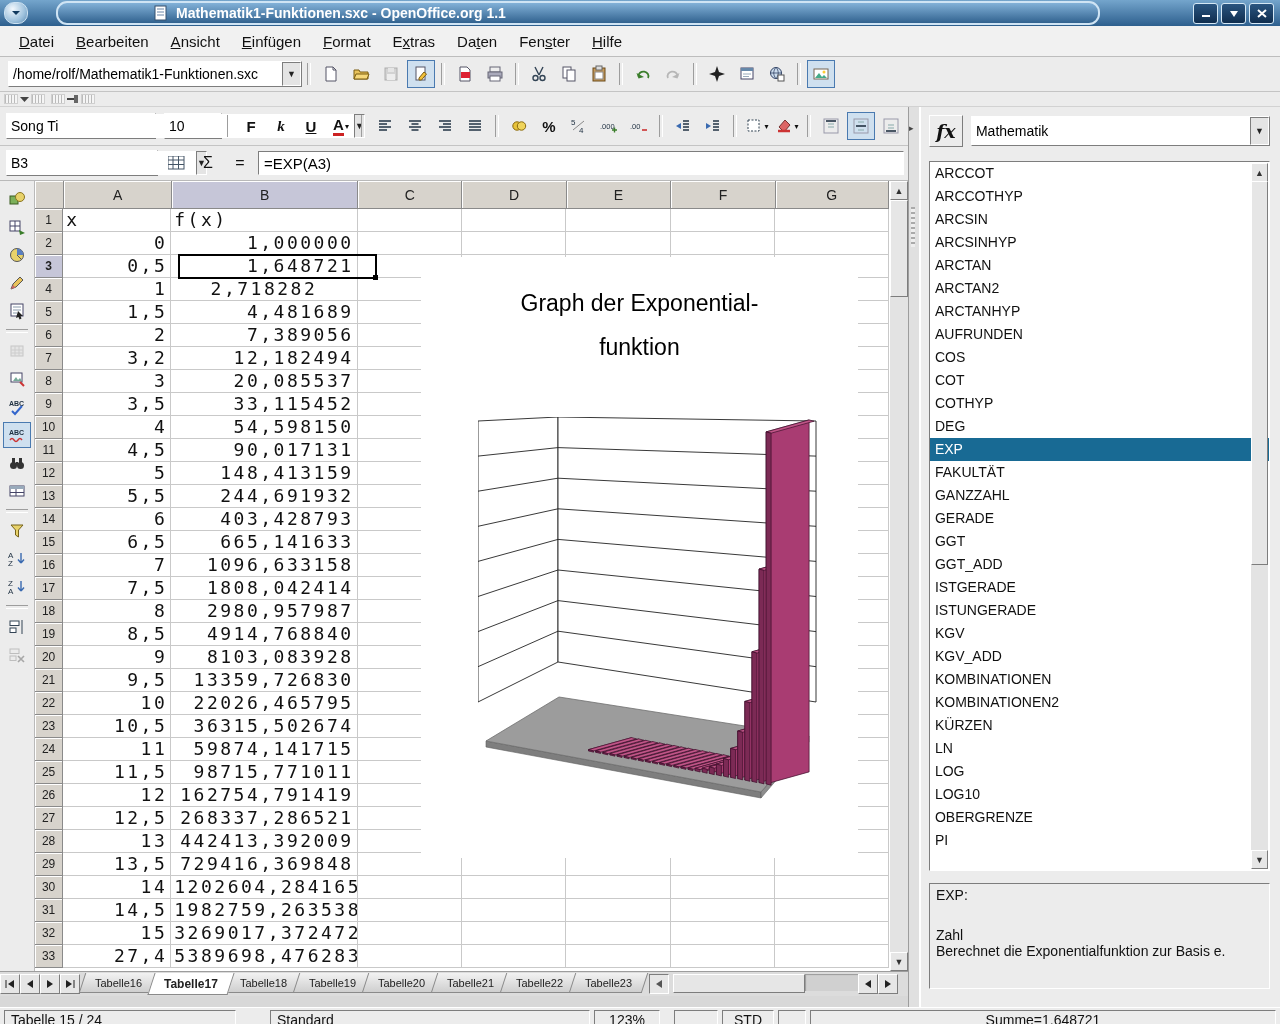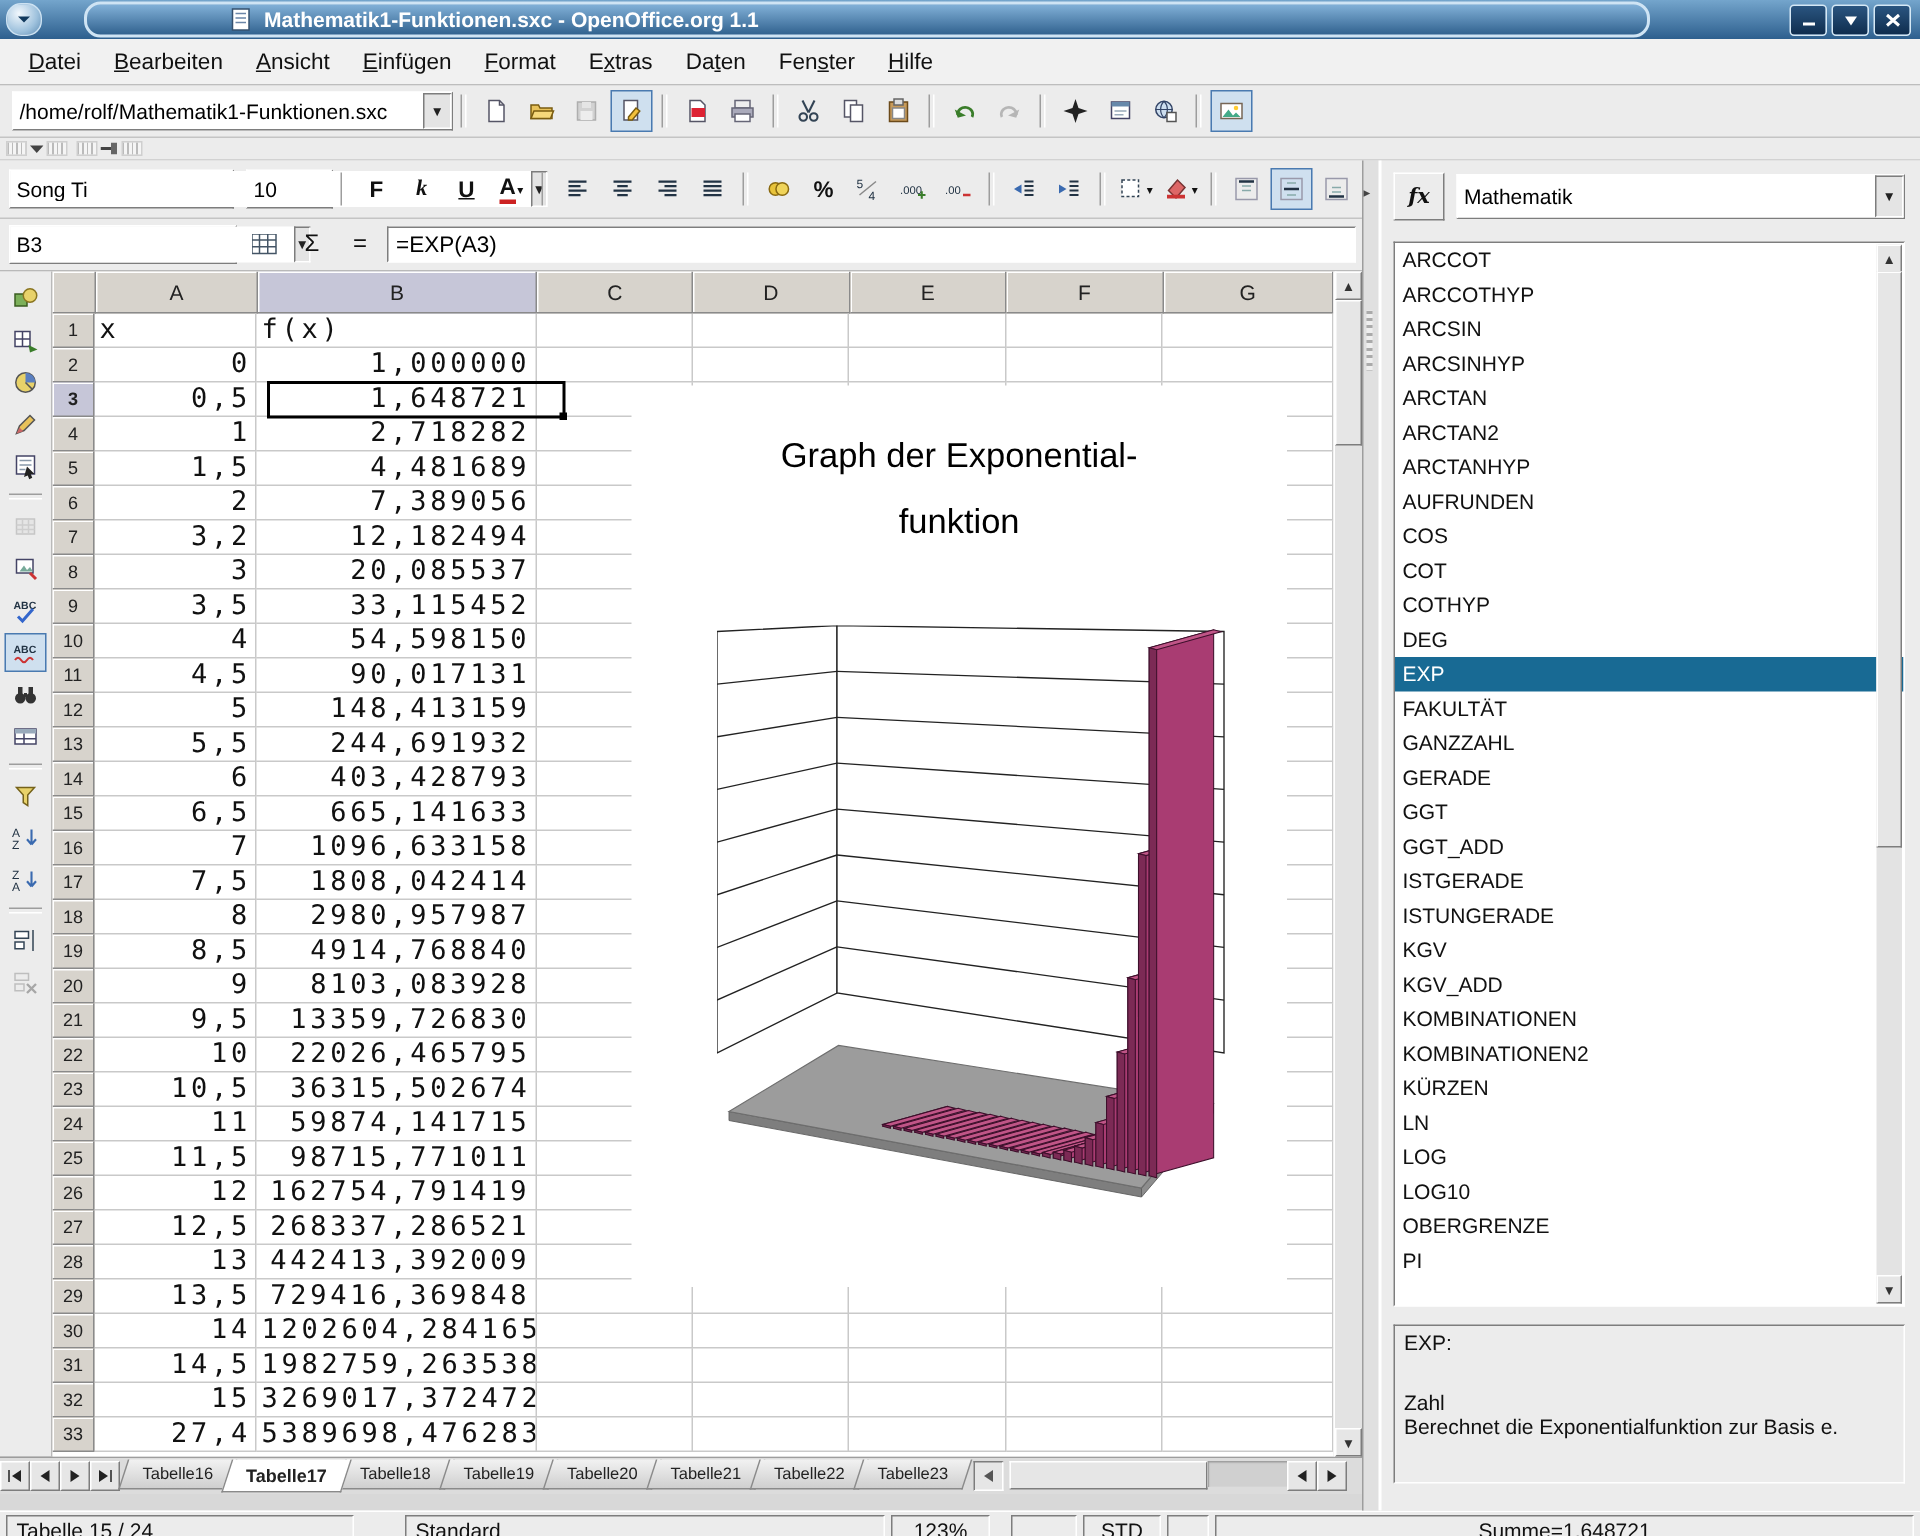"fx" .fxbtn { font-size: 14px -> 19px }
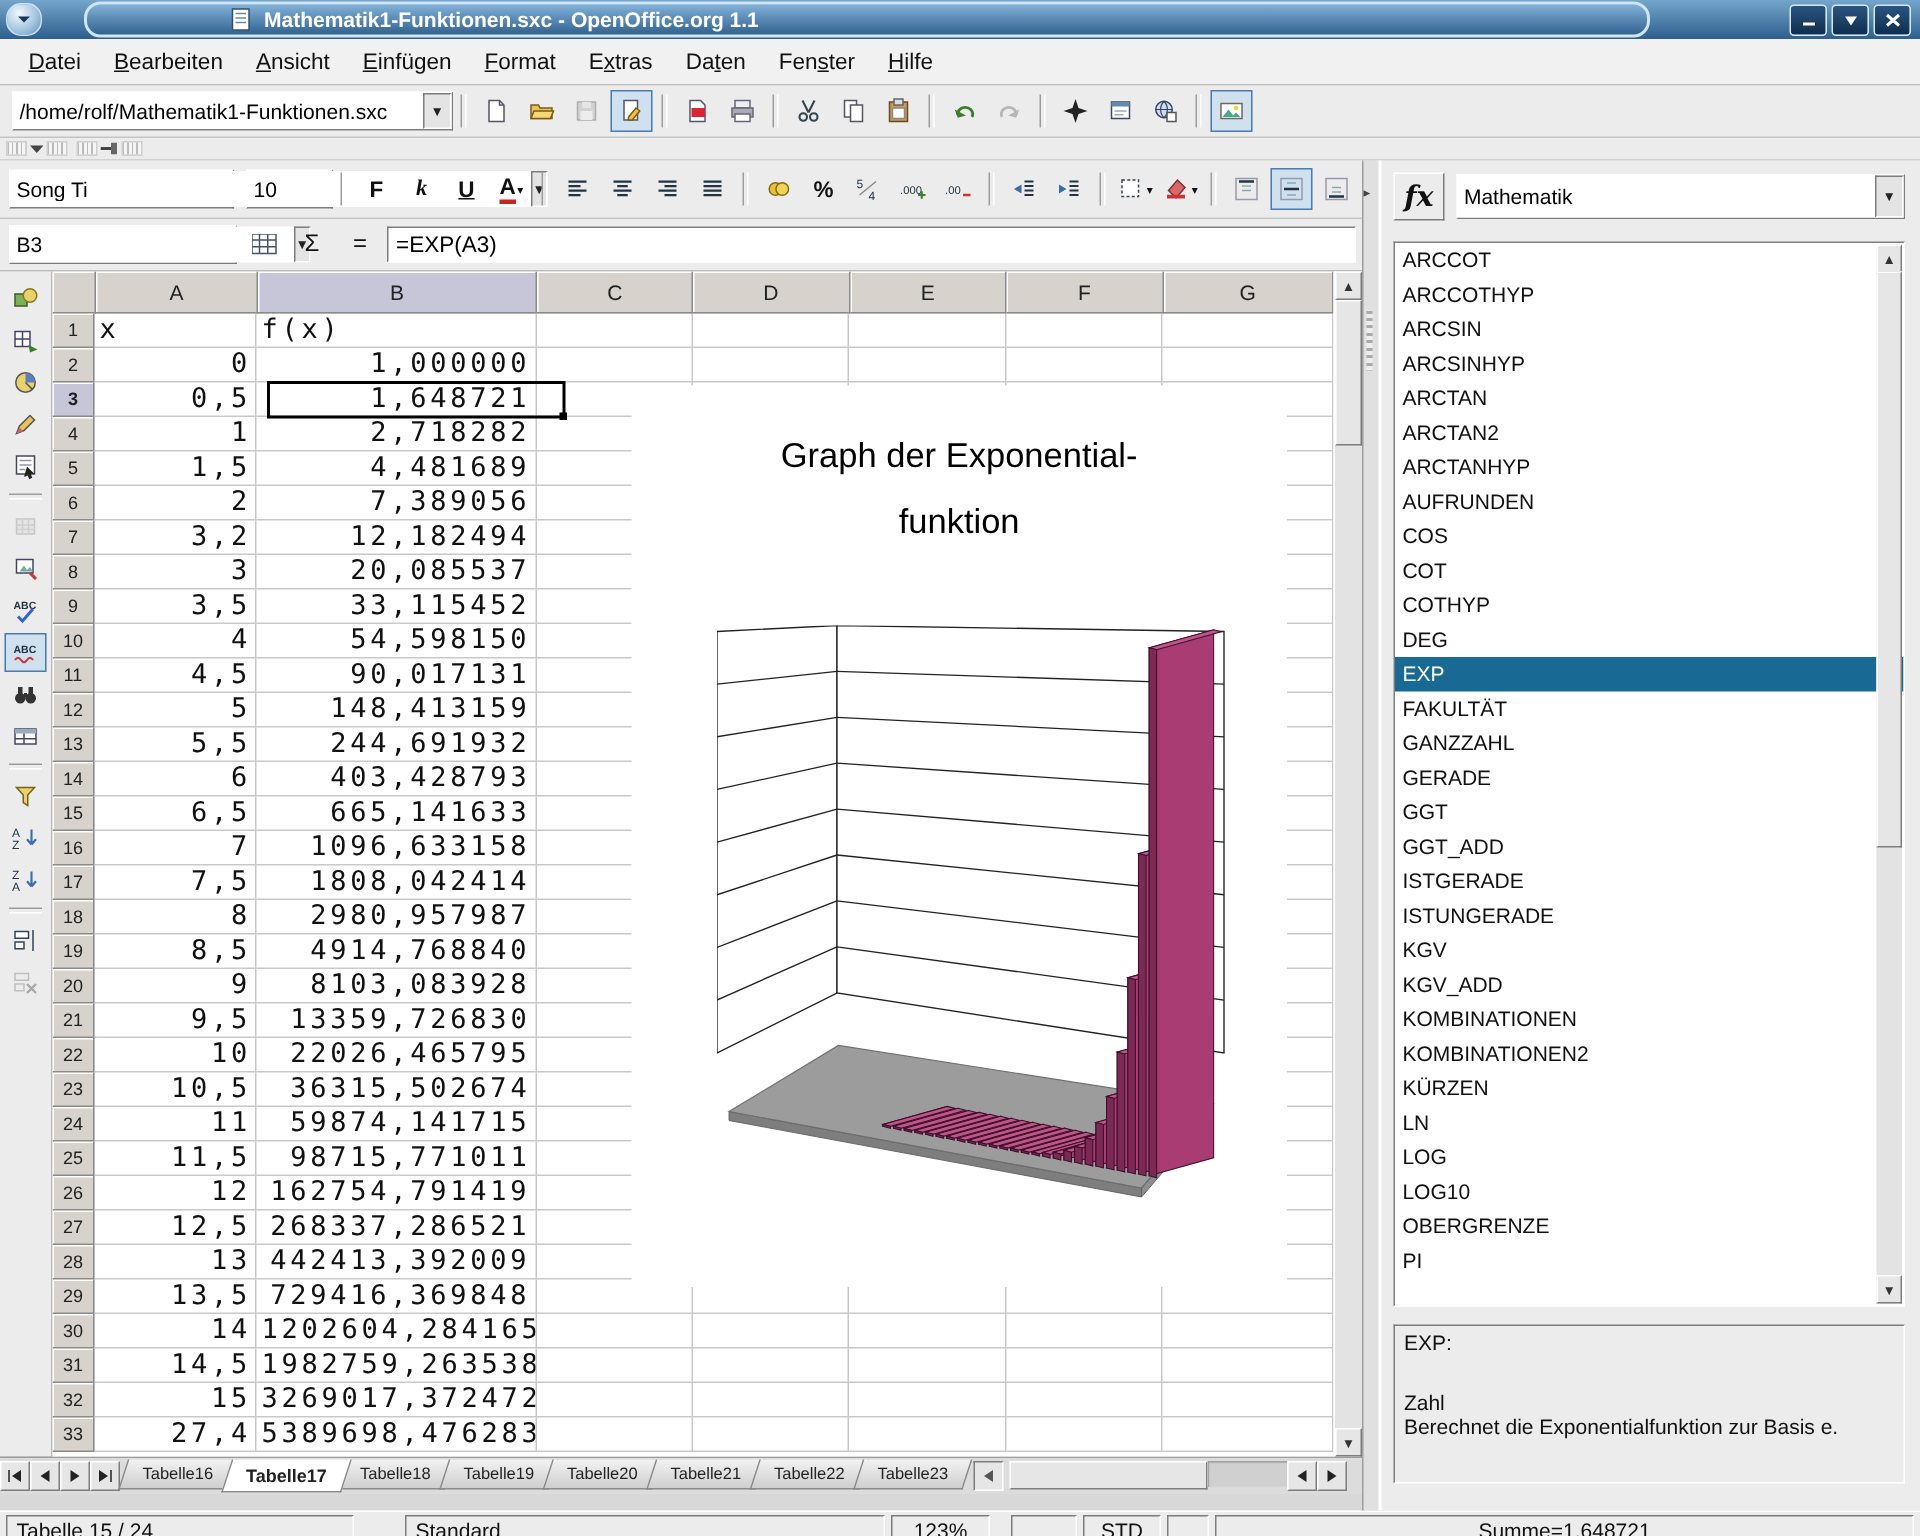"2,718282" span.cell { text-align: none -> center }
